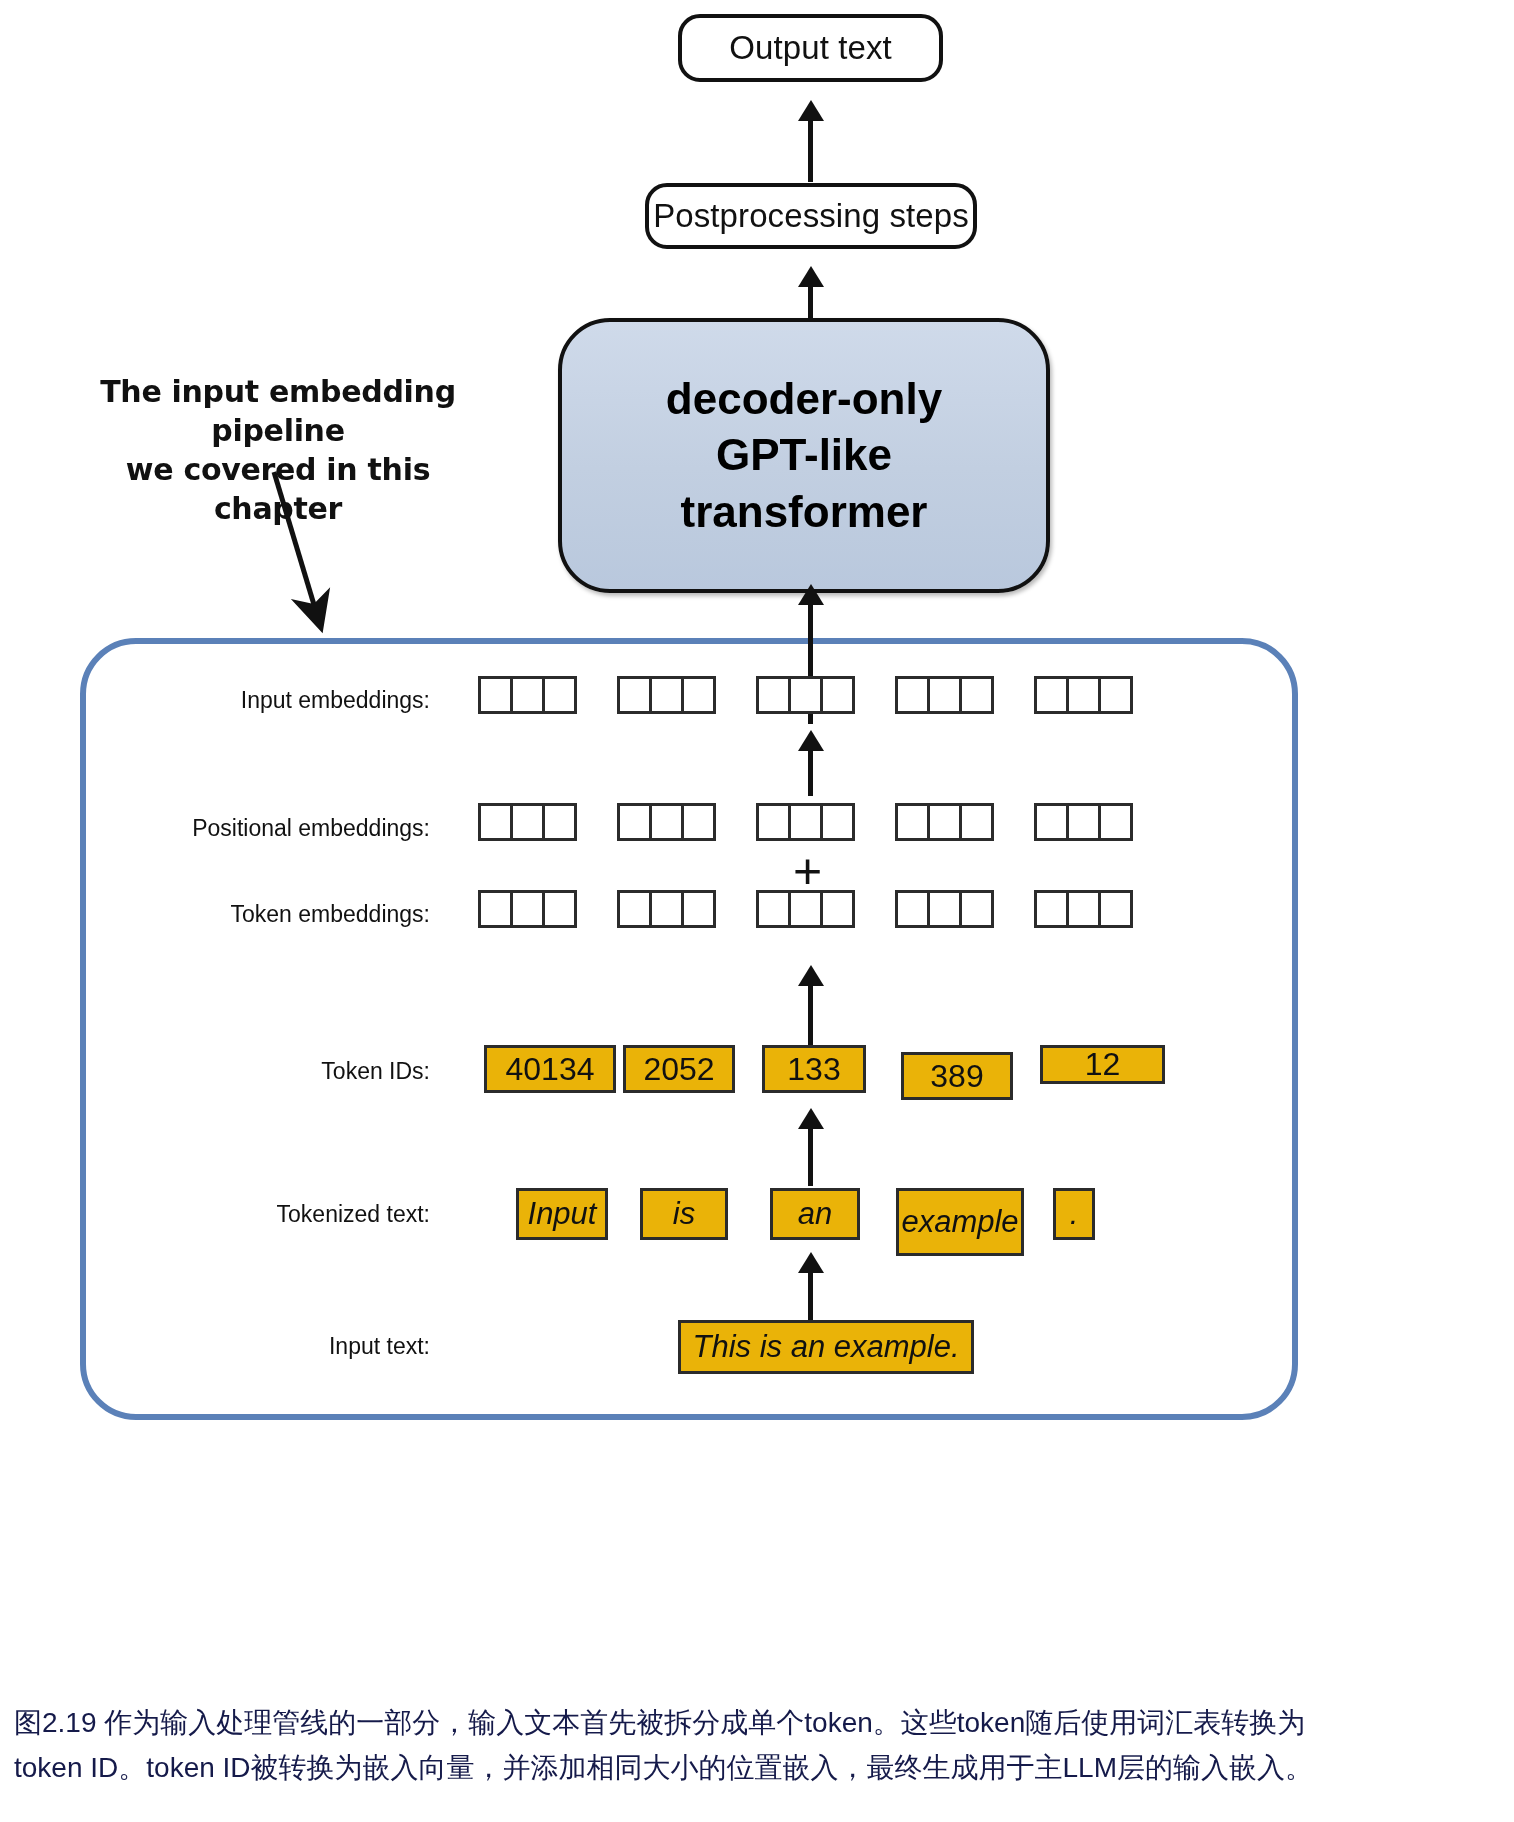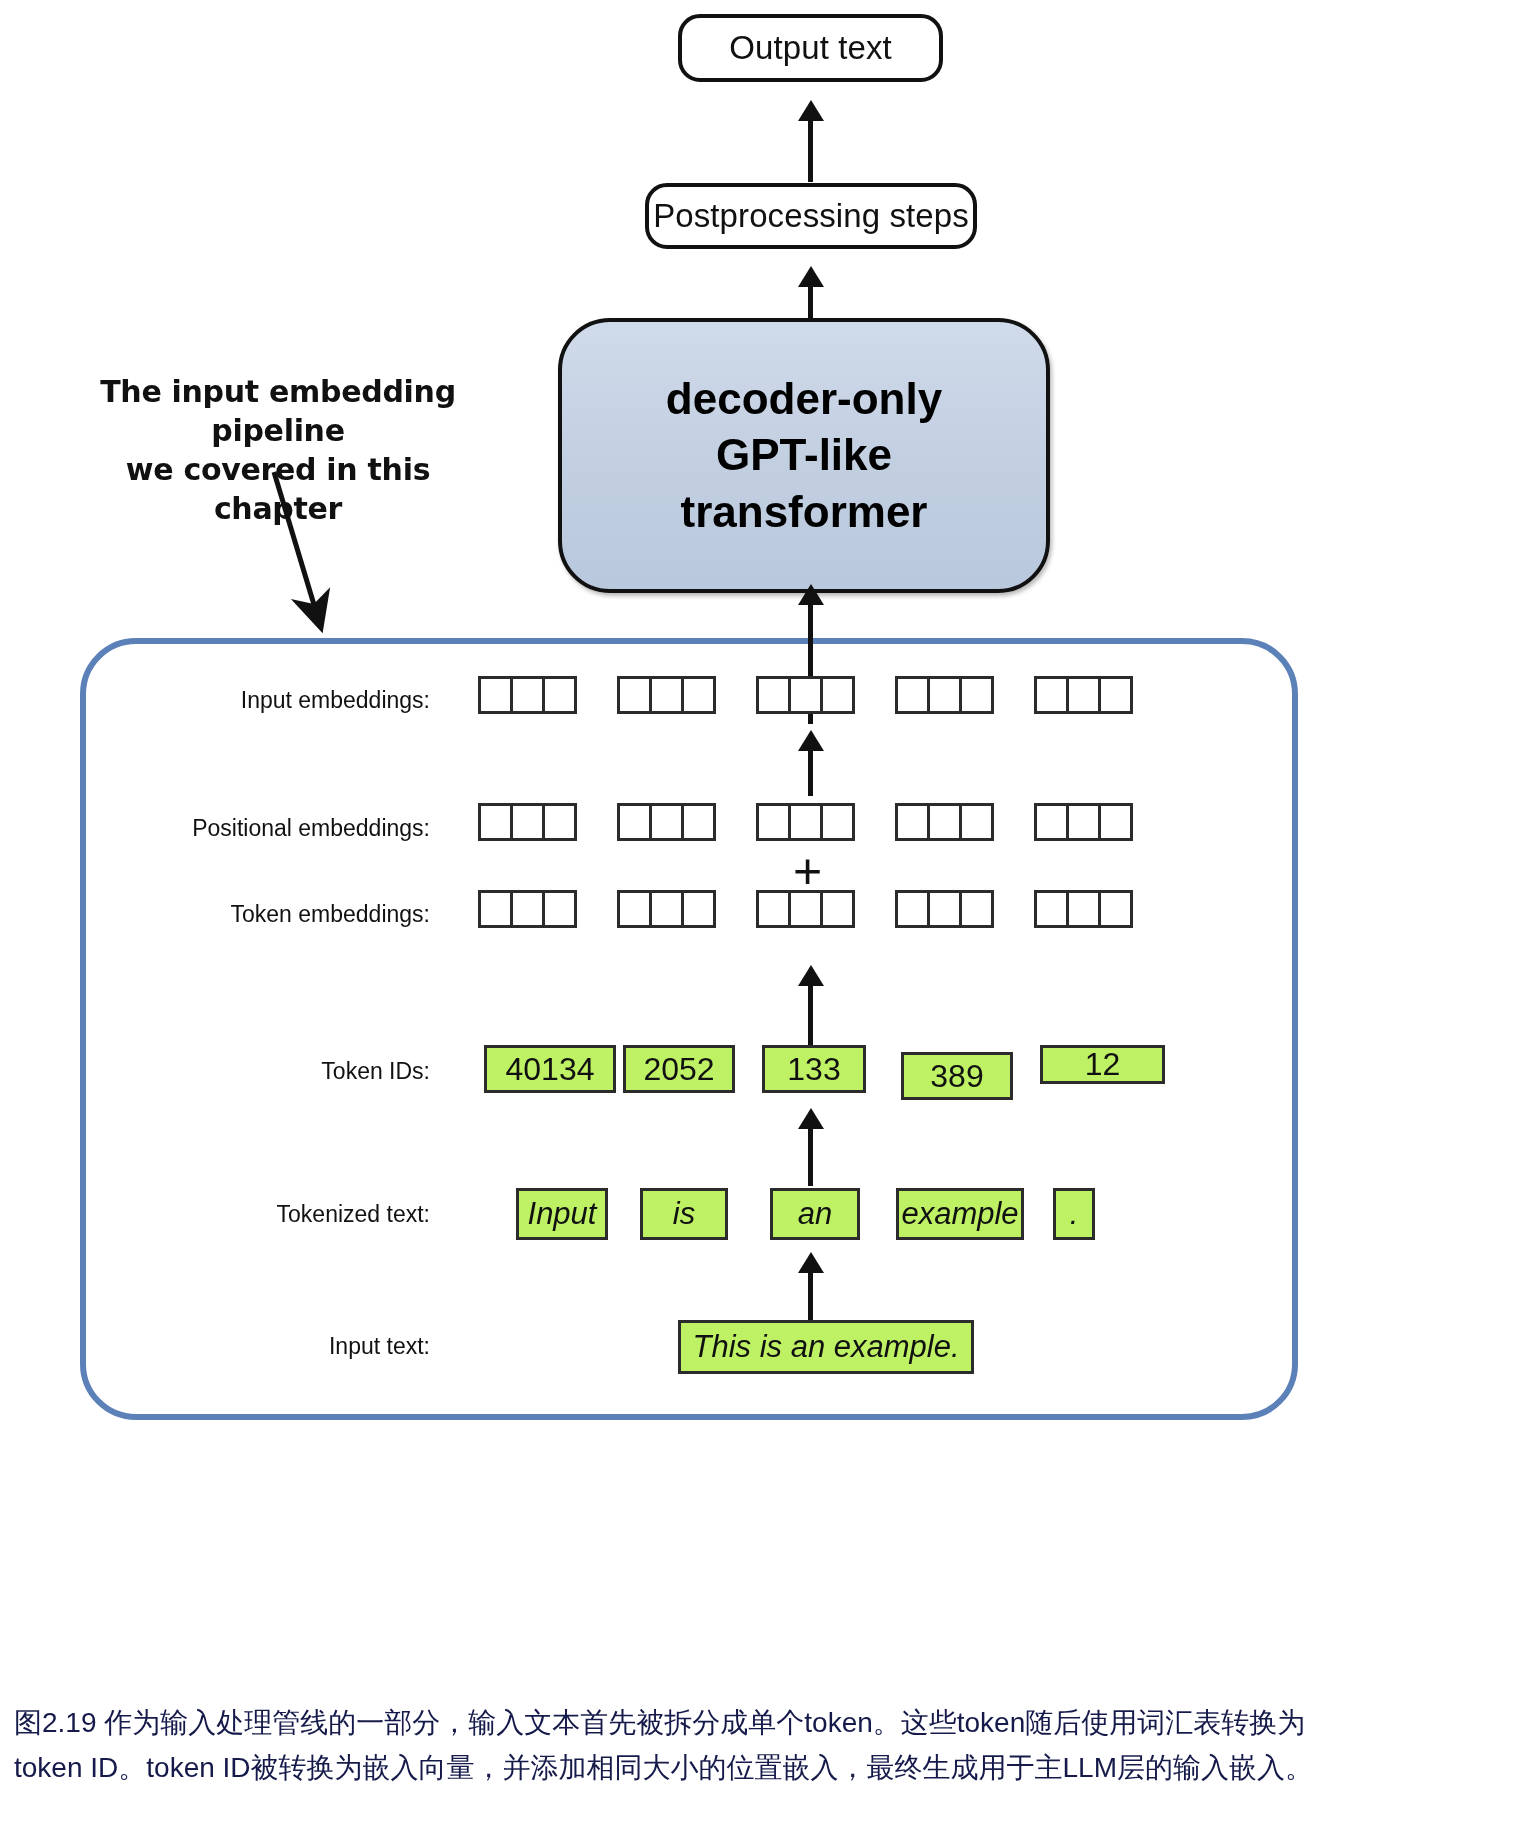"40134" .valbox { background: #bef264 -> #eab308 }
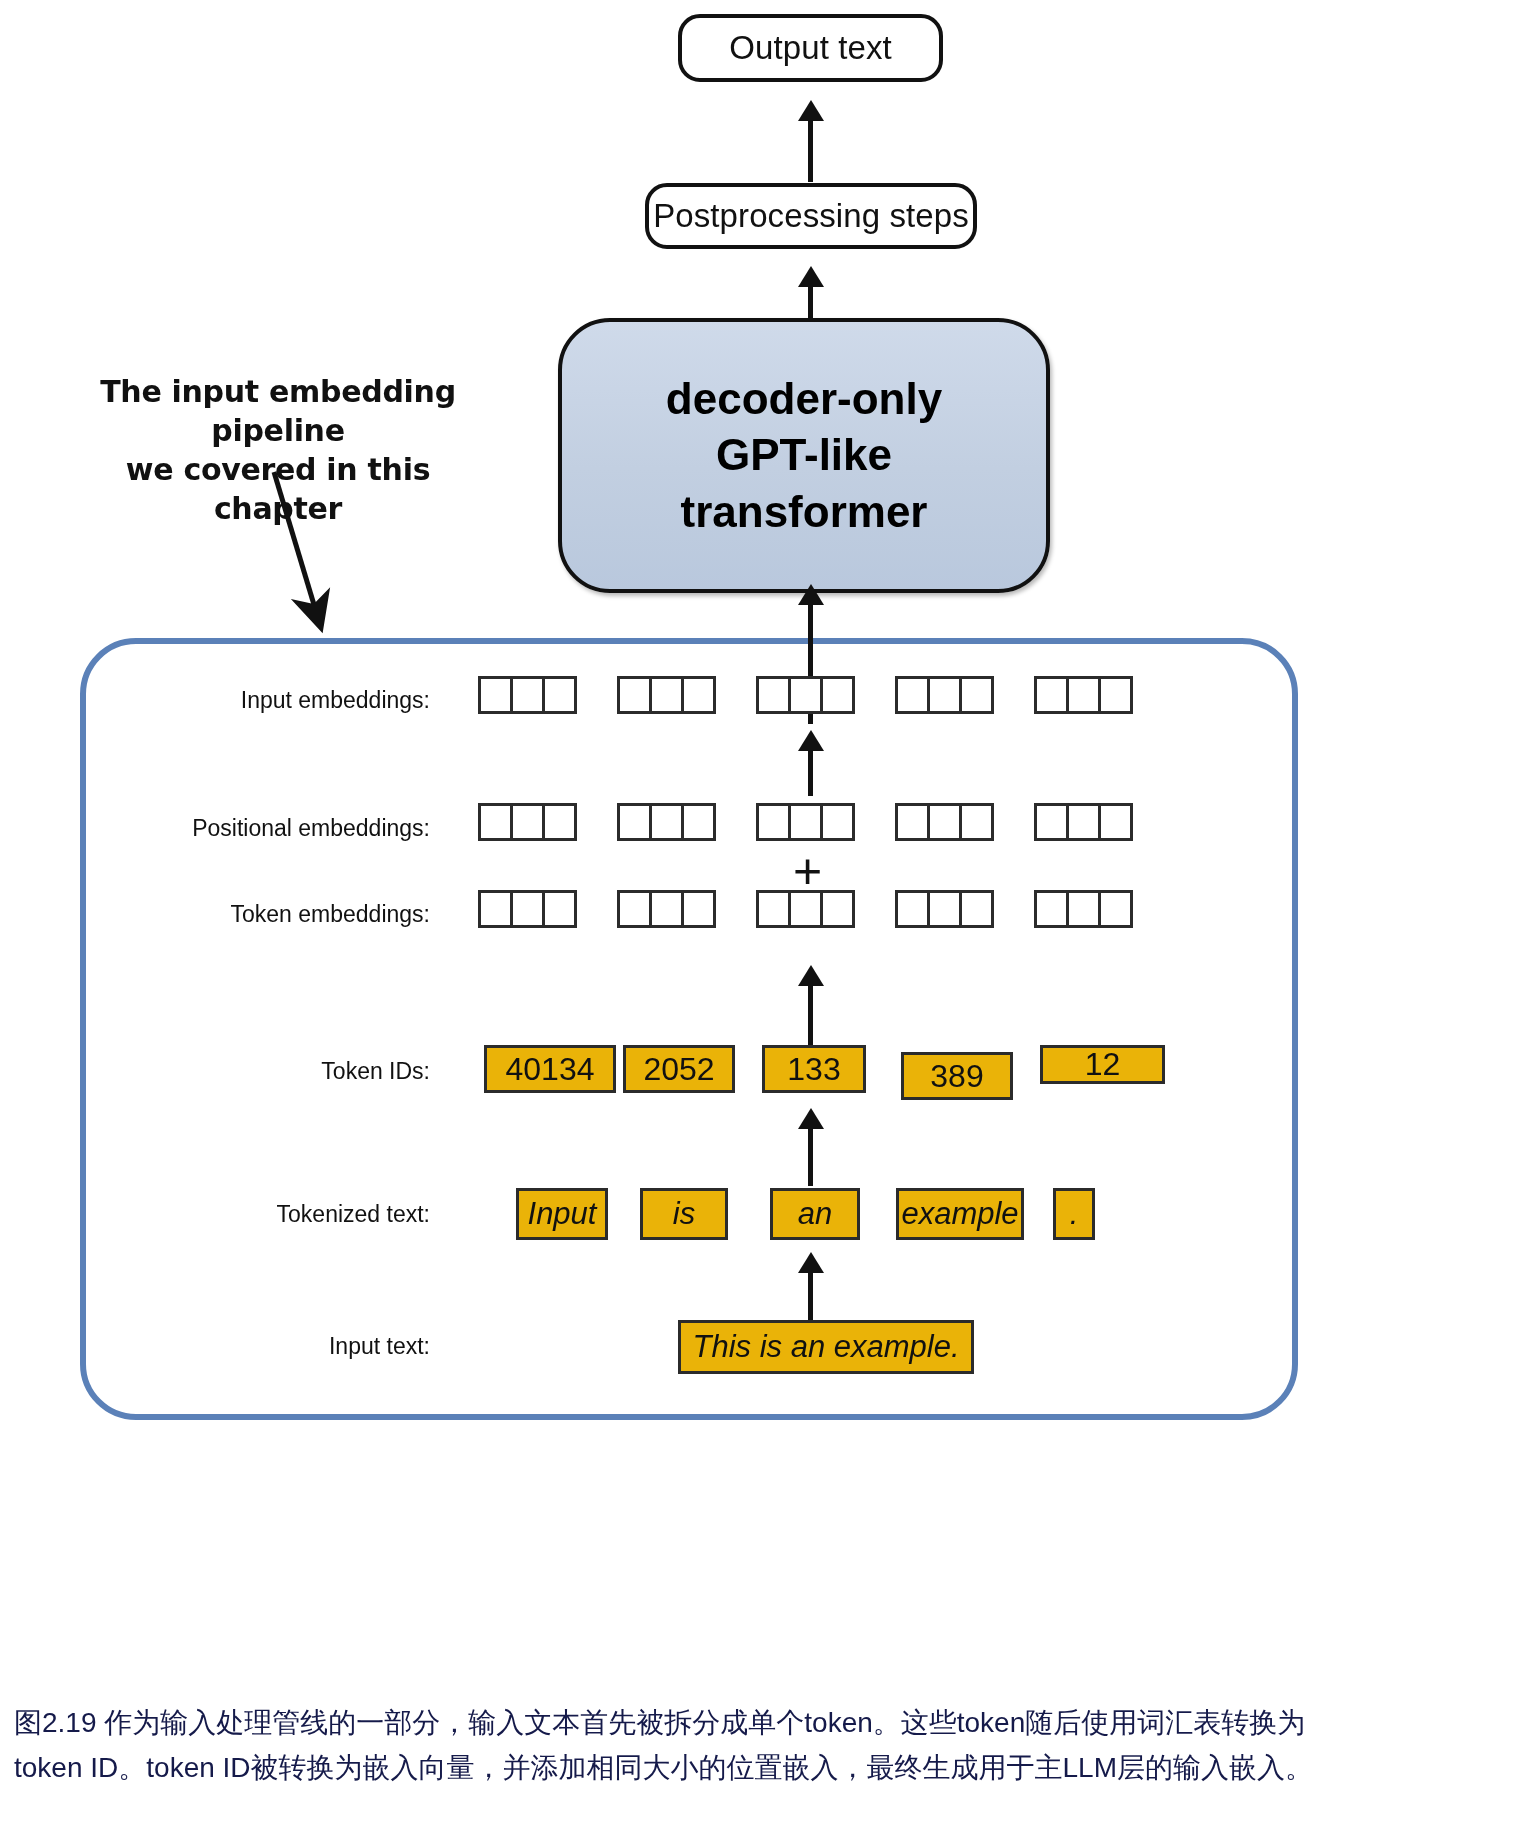"example" div.abs { height: 52px -> 68px }
